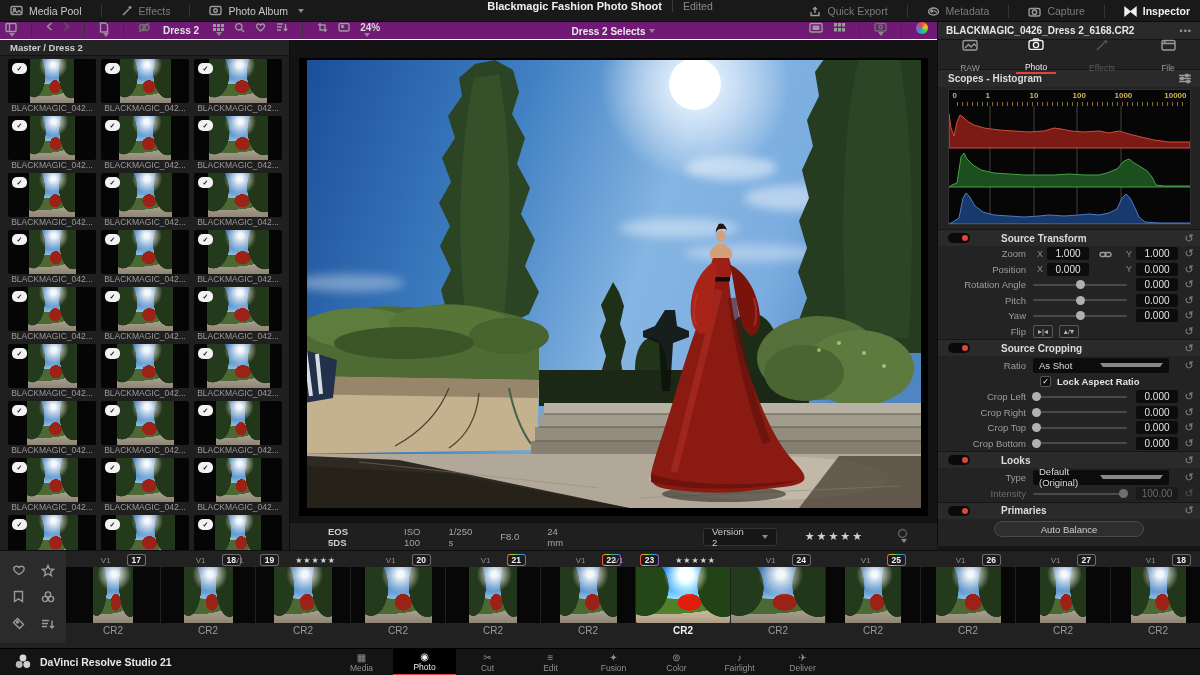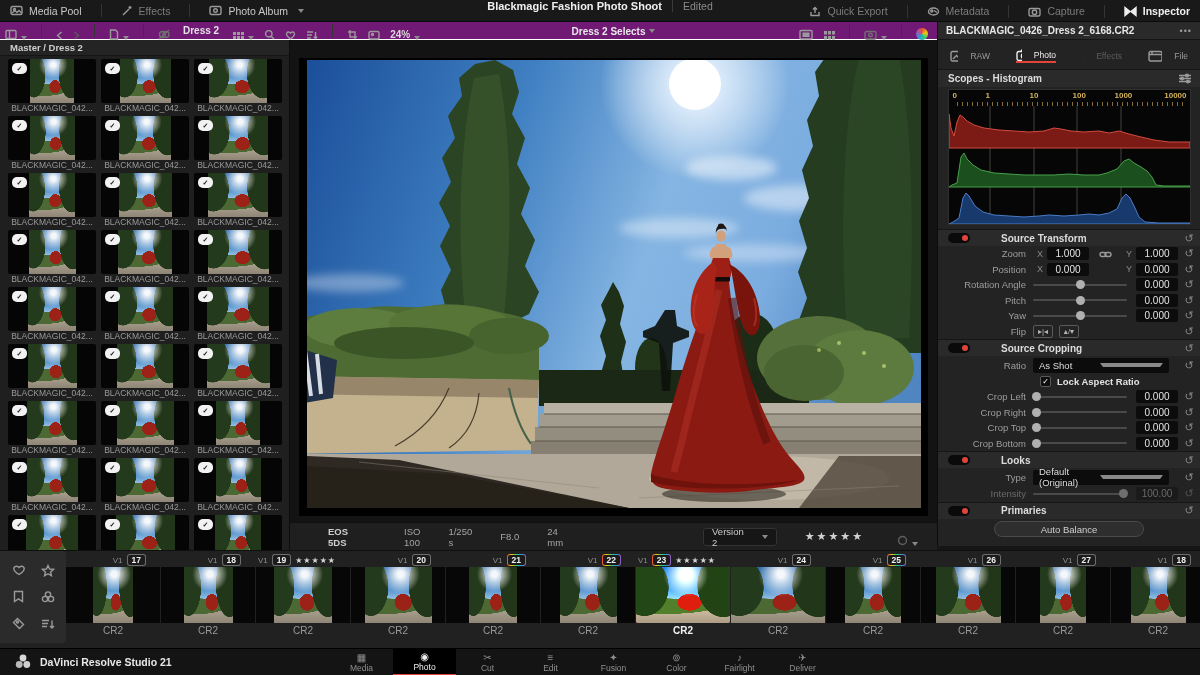"24%" .tool { align-items: flex-end -> flex-start; flex-direction: none -> column }
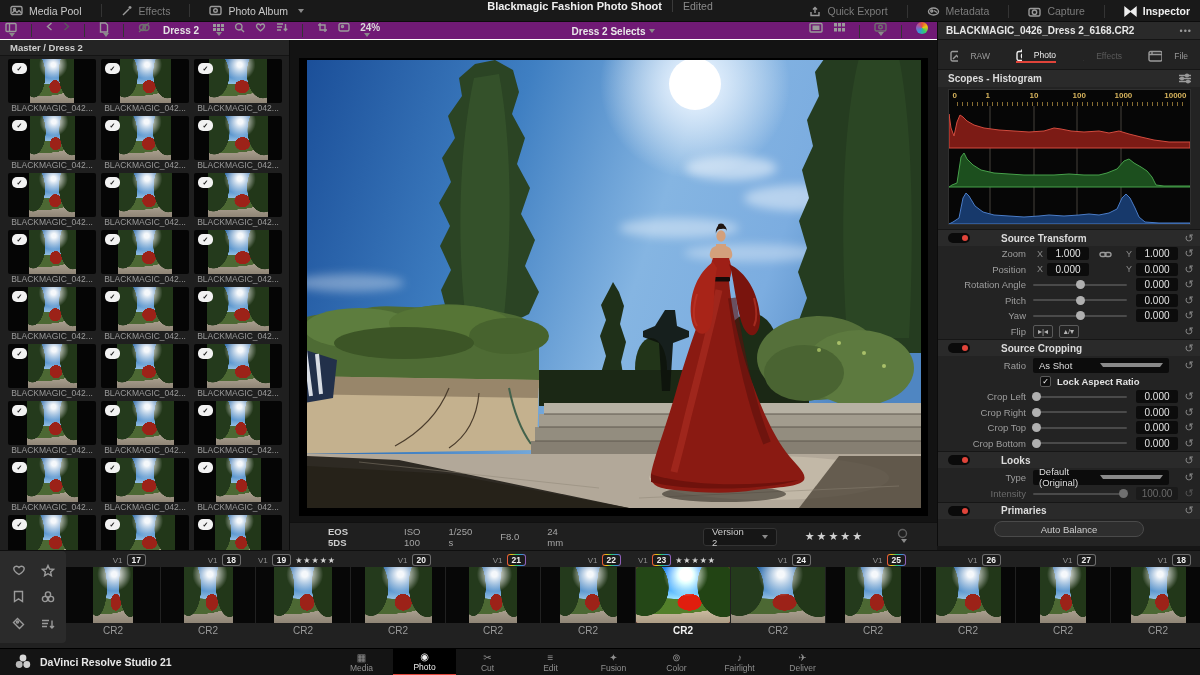"RAW" .itab { flex-direction: row -> column }
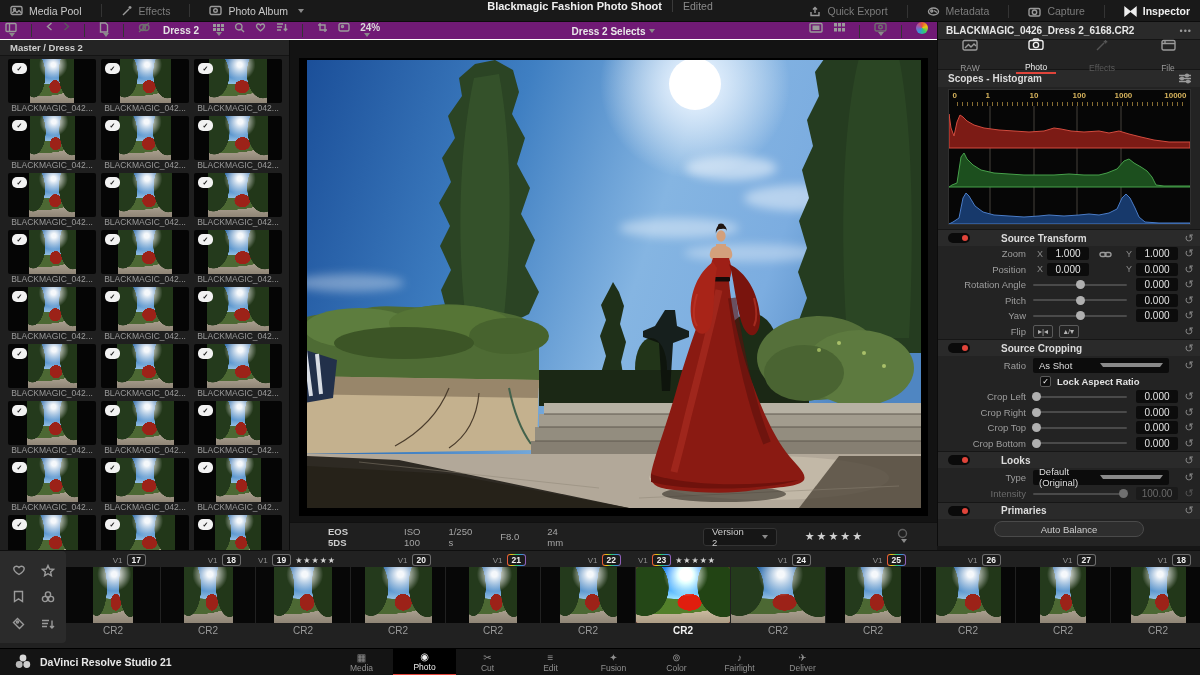"V1" .fs-head { gap: 4px -> 16px }
